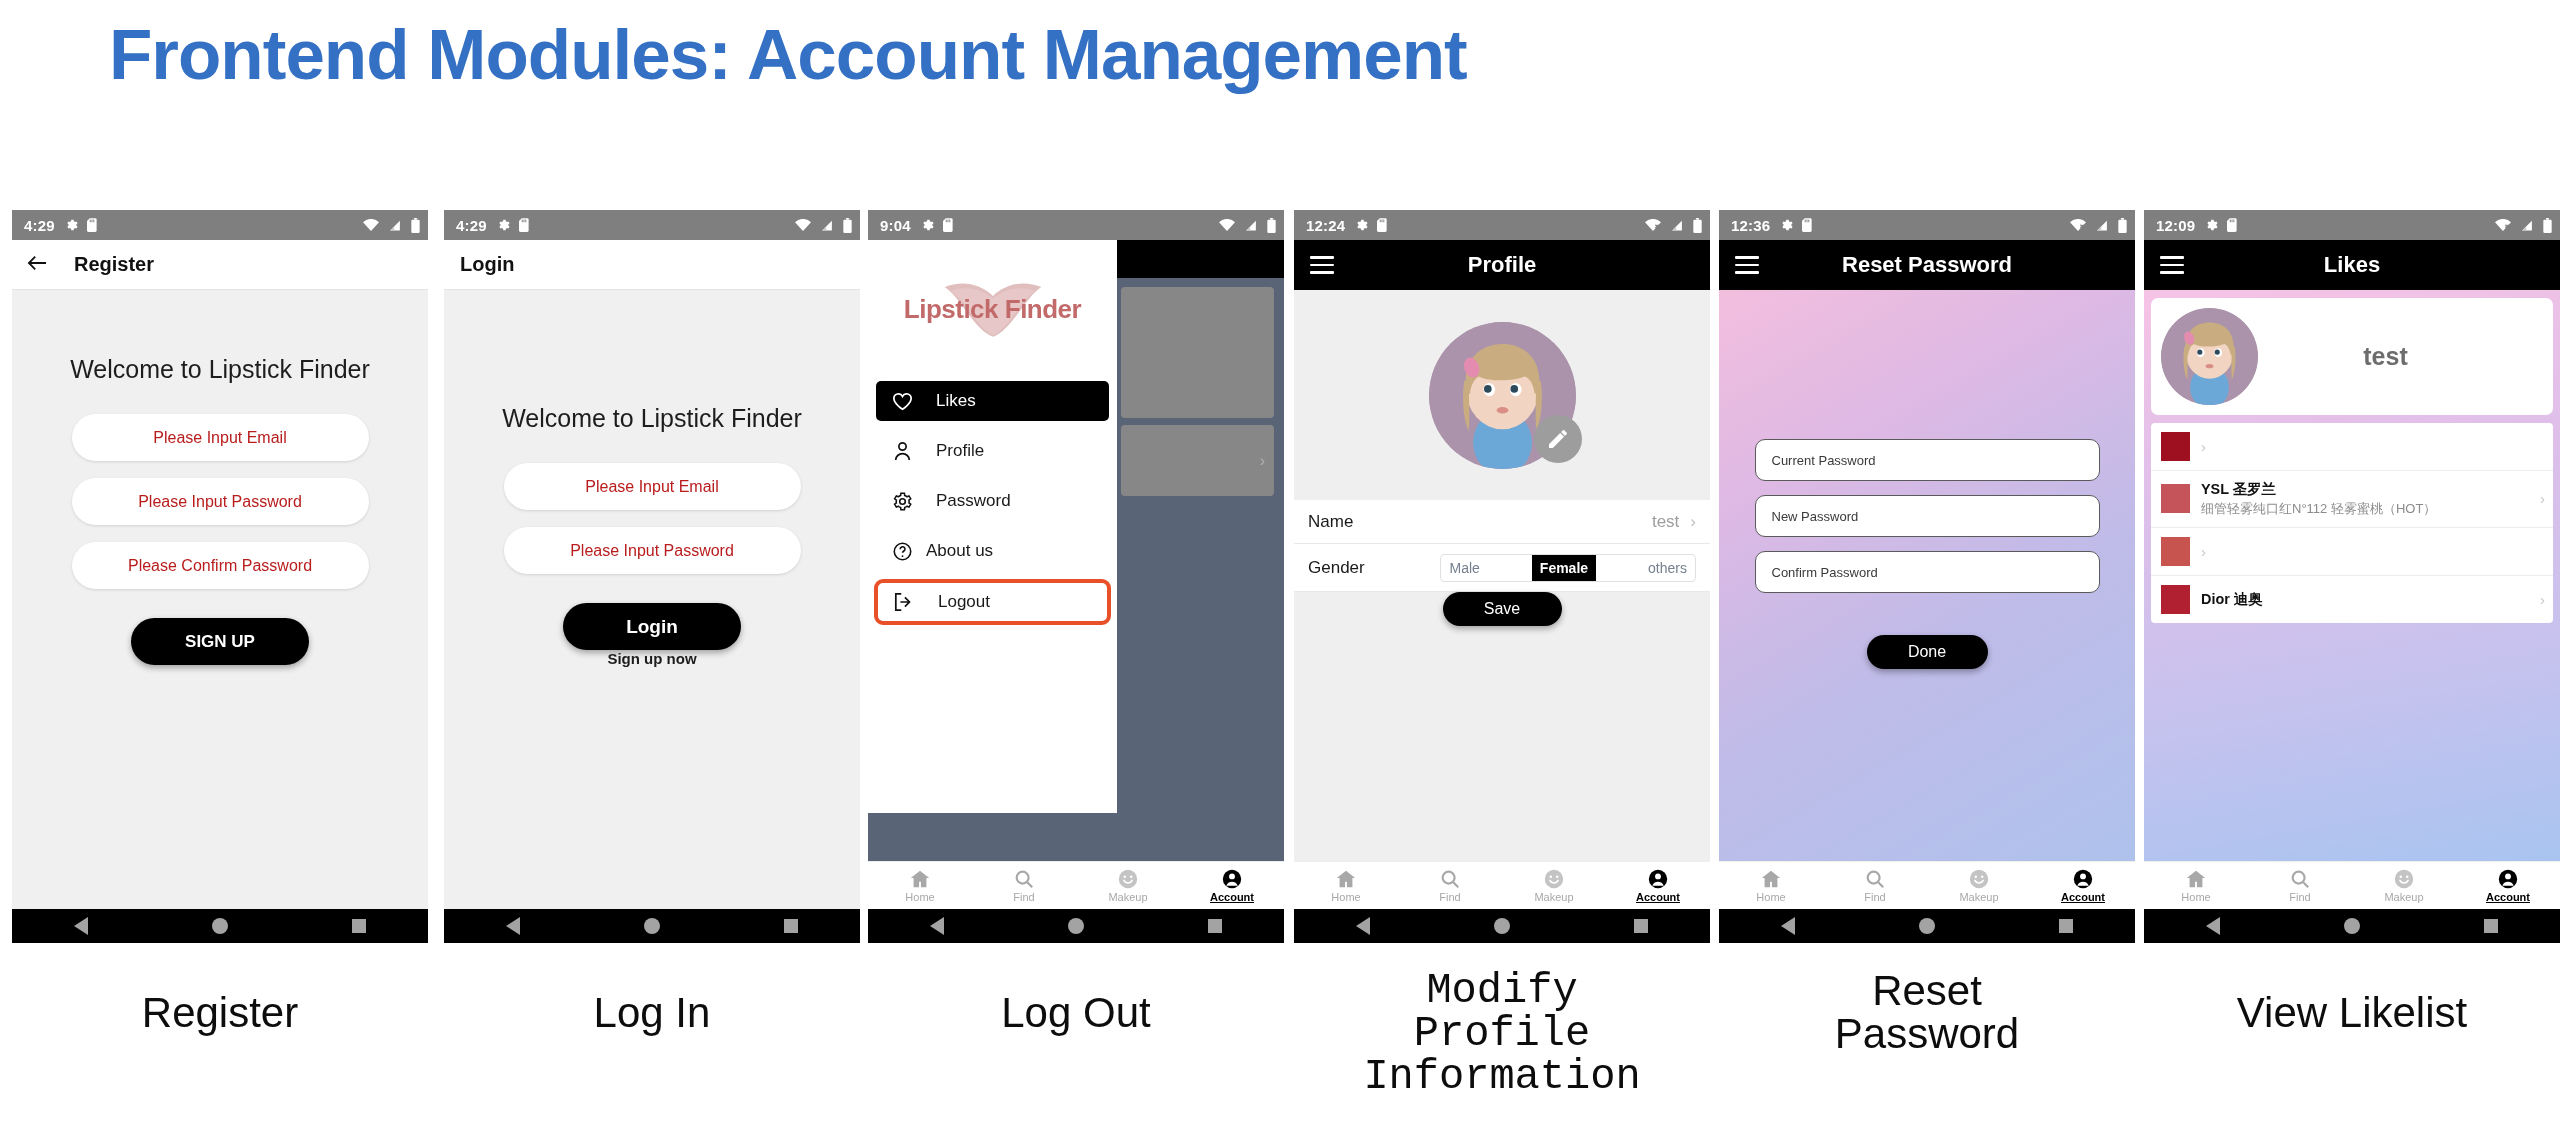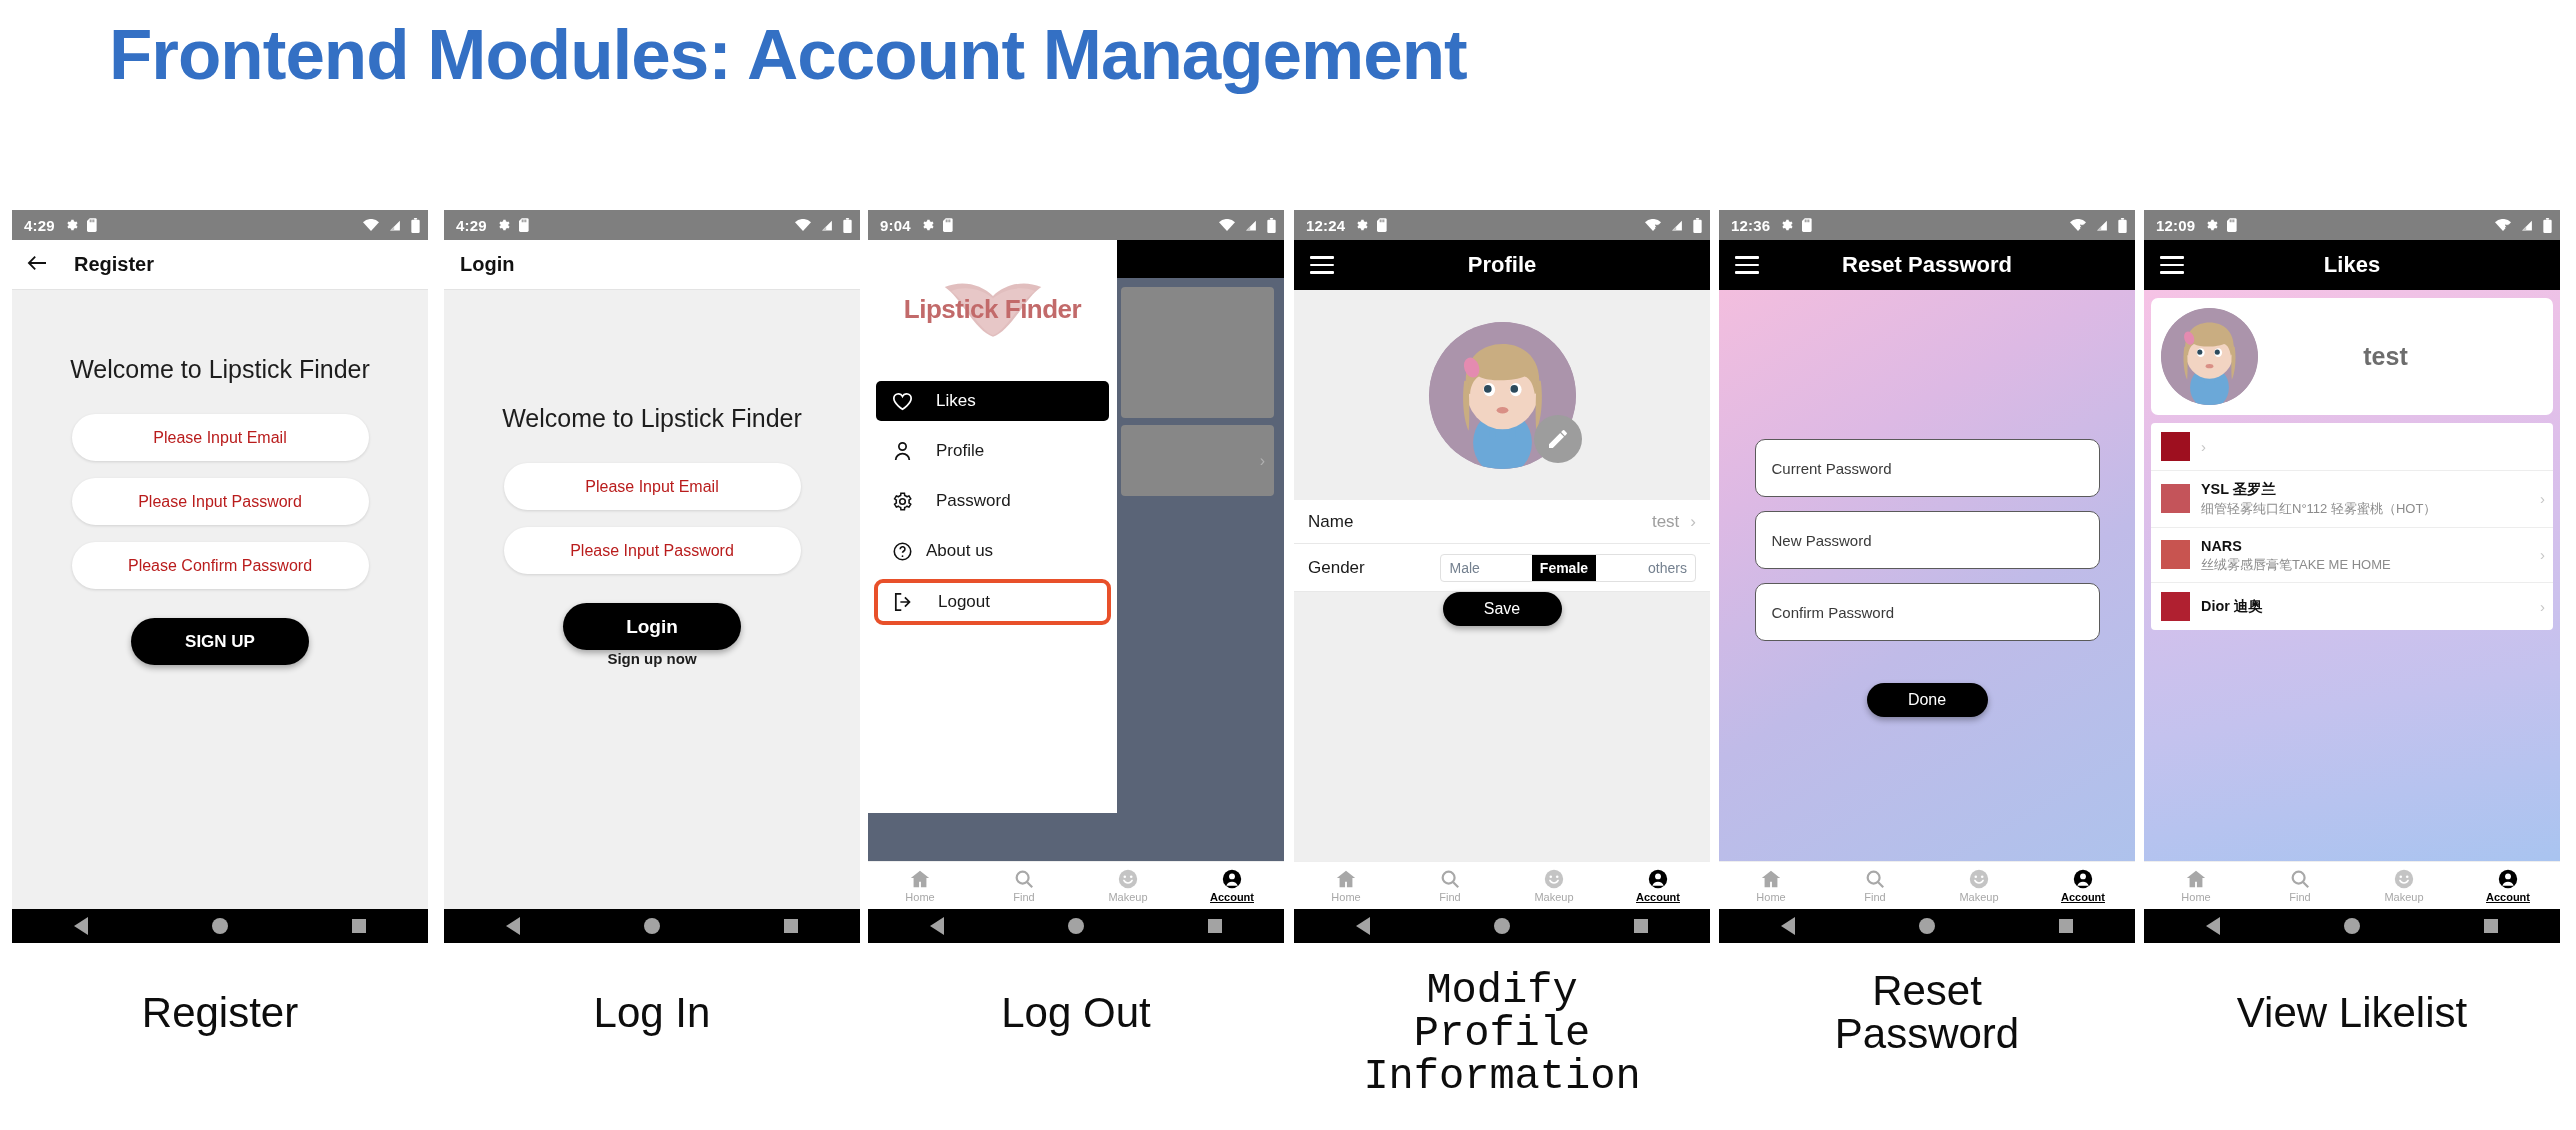"Current Password" .reset-input { font-size: 15px -> 13px; height: 58px -> 42px }
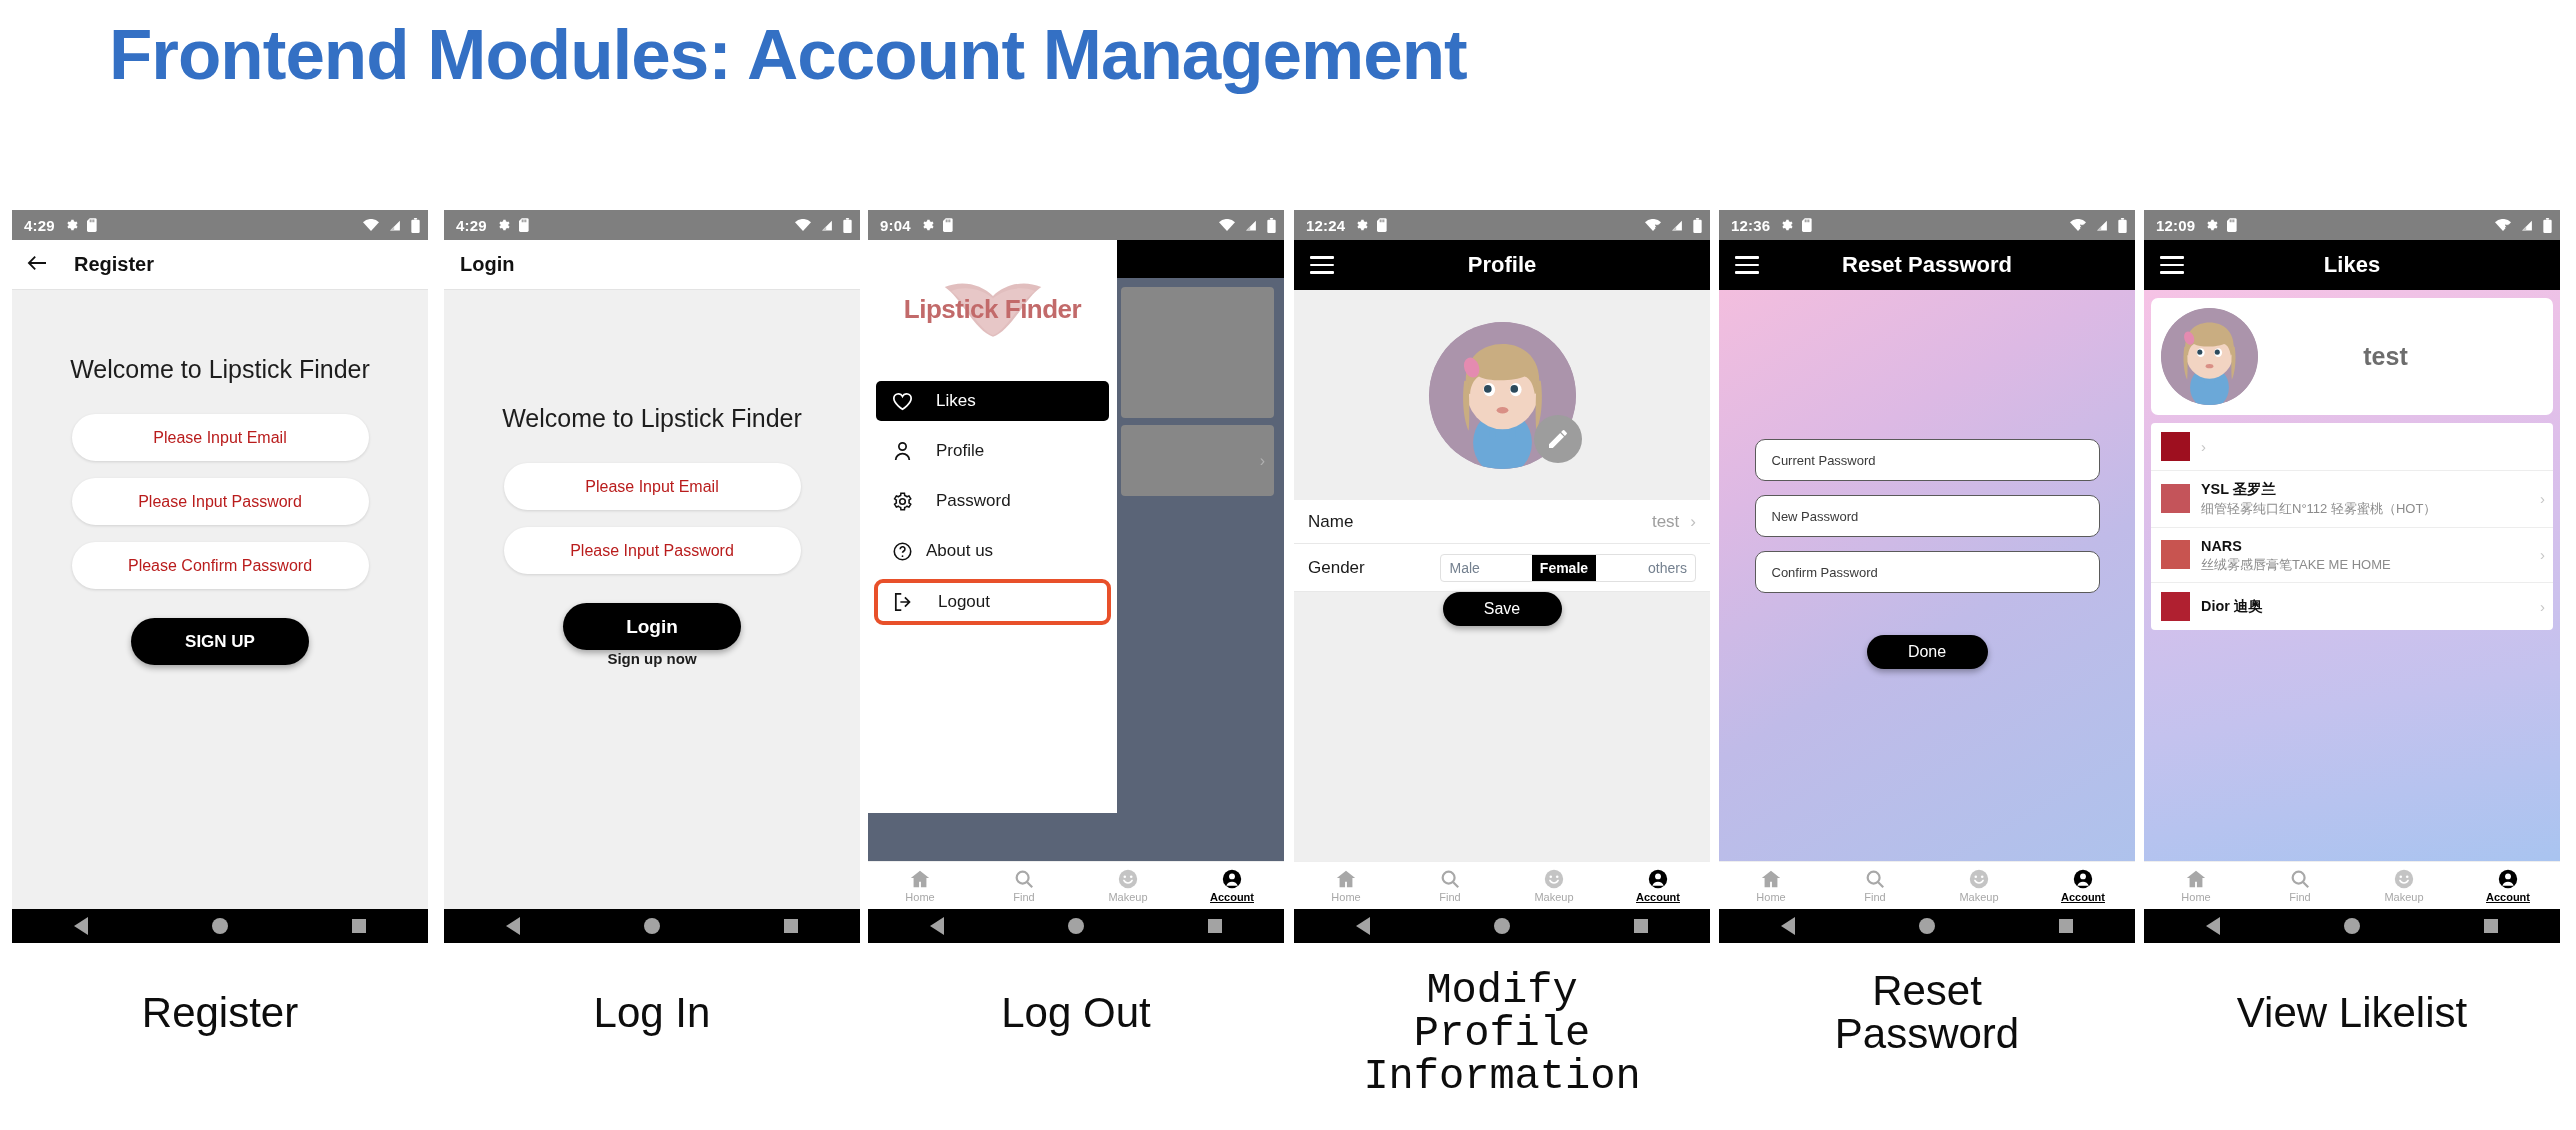"NARS" span.like-text { html: <span> <span>NARS</span> <span>丝绒雾感唇膏笔TAKE ME HOME</span> </span> -> none }
